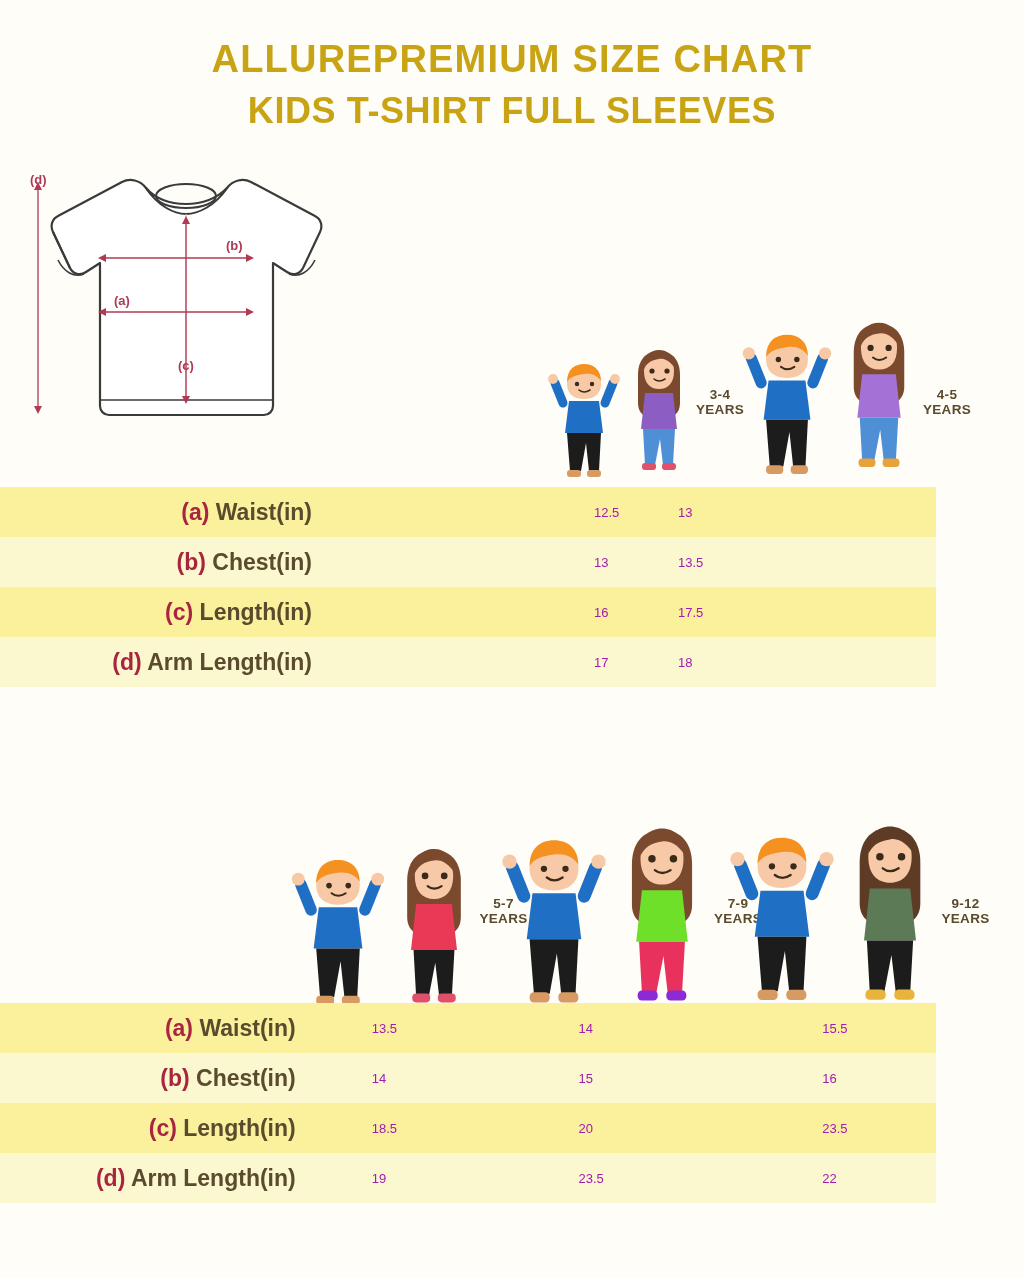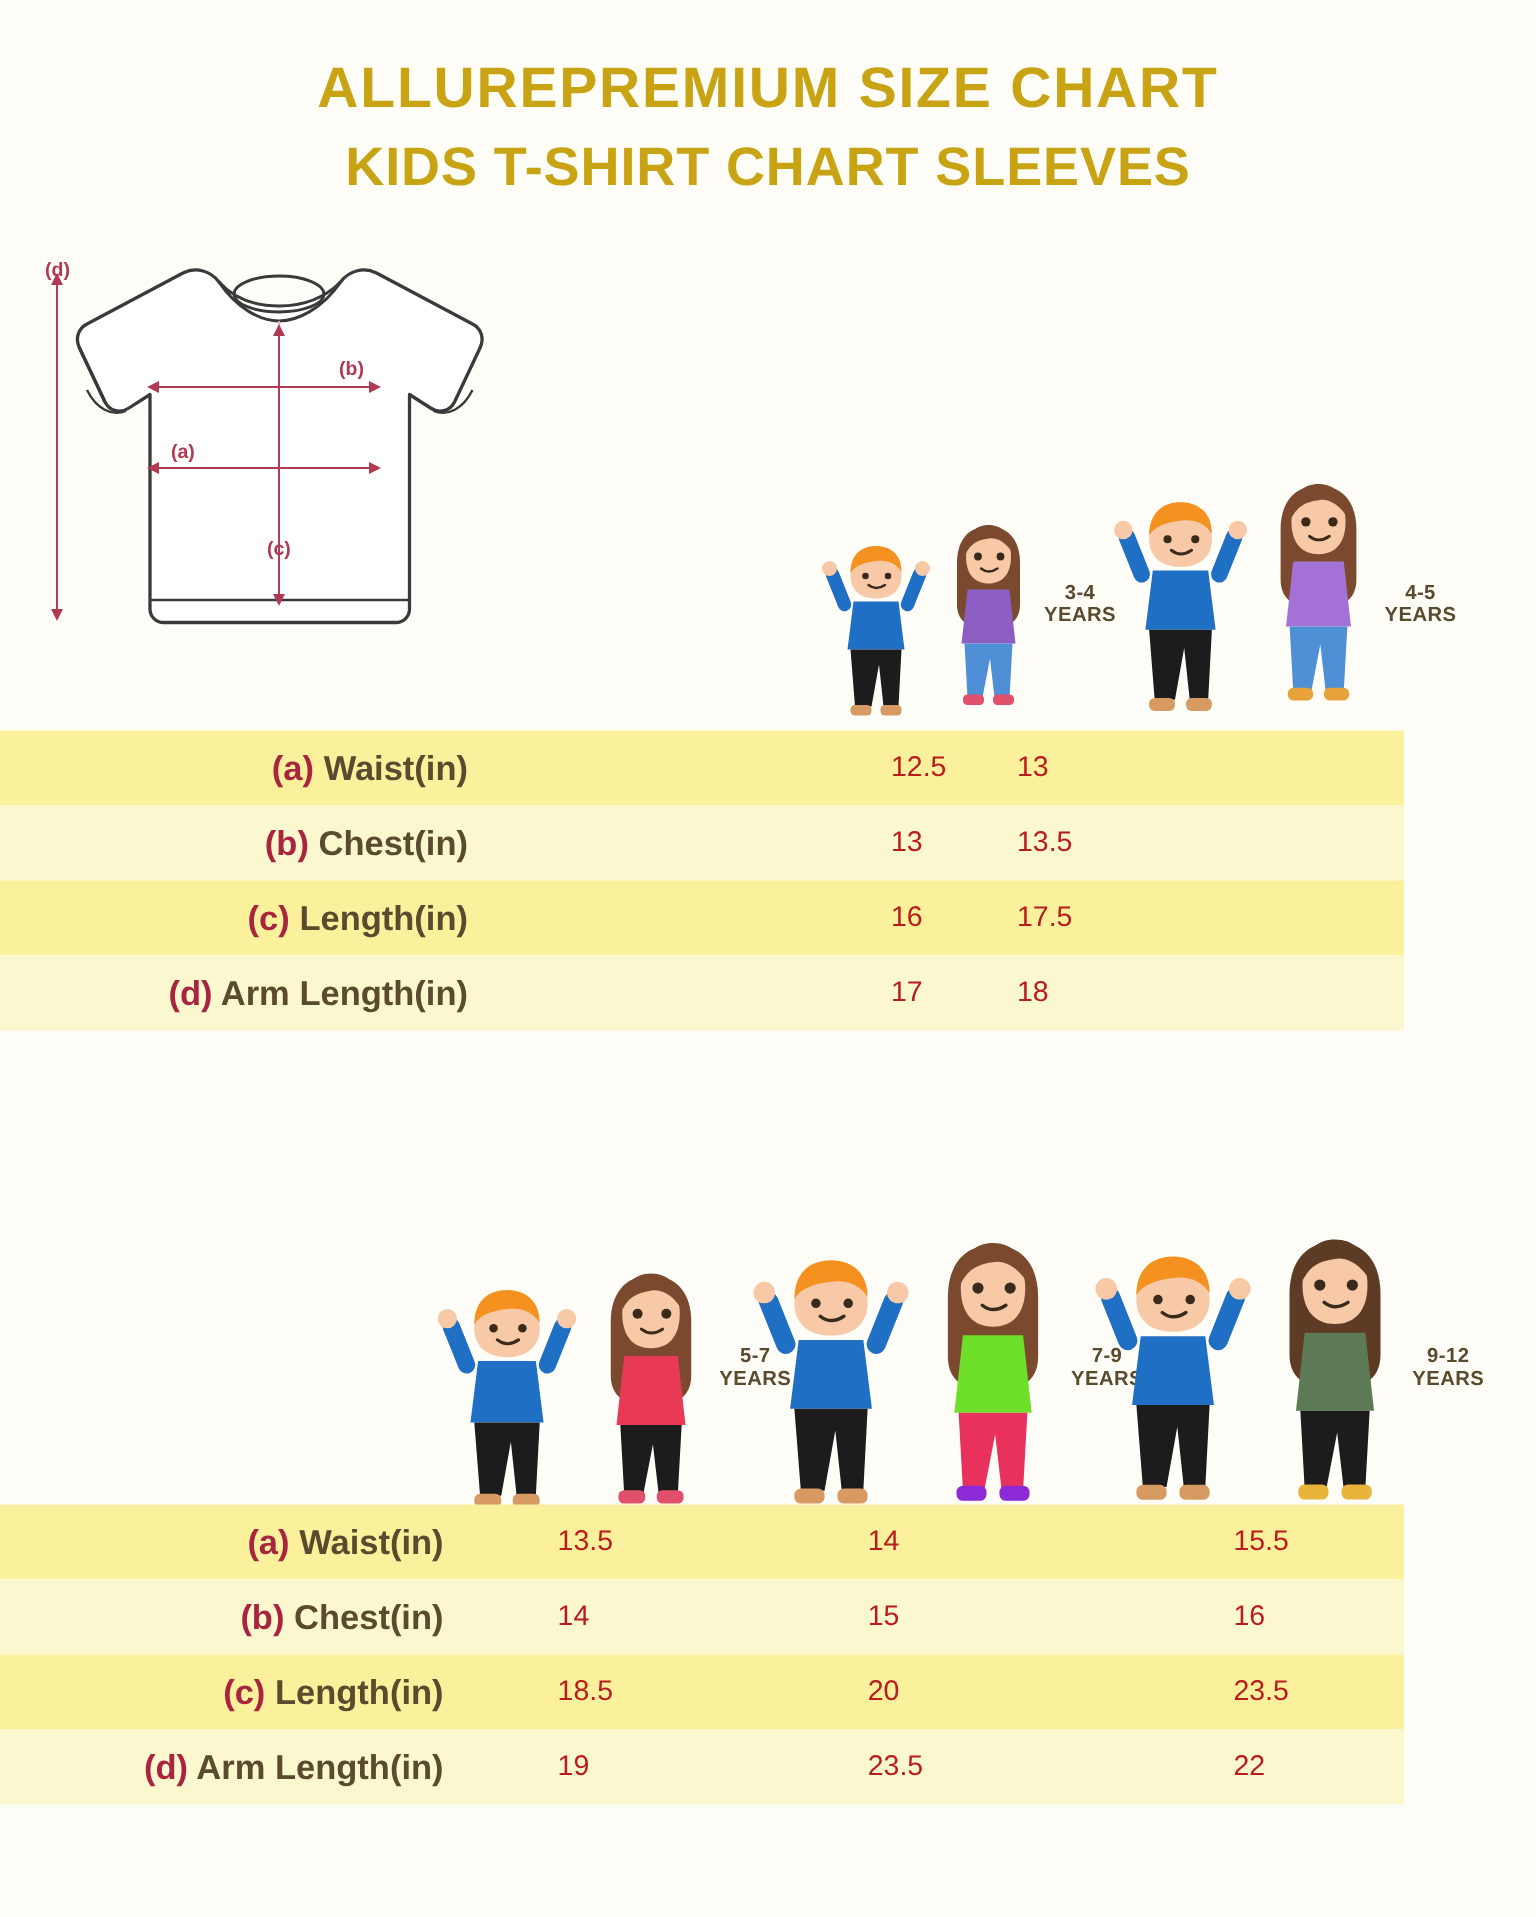"KIDS T-SHIRT CHART SLEEVES" div.title-2 { text: CHART -> FULL }
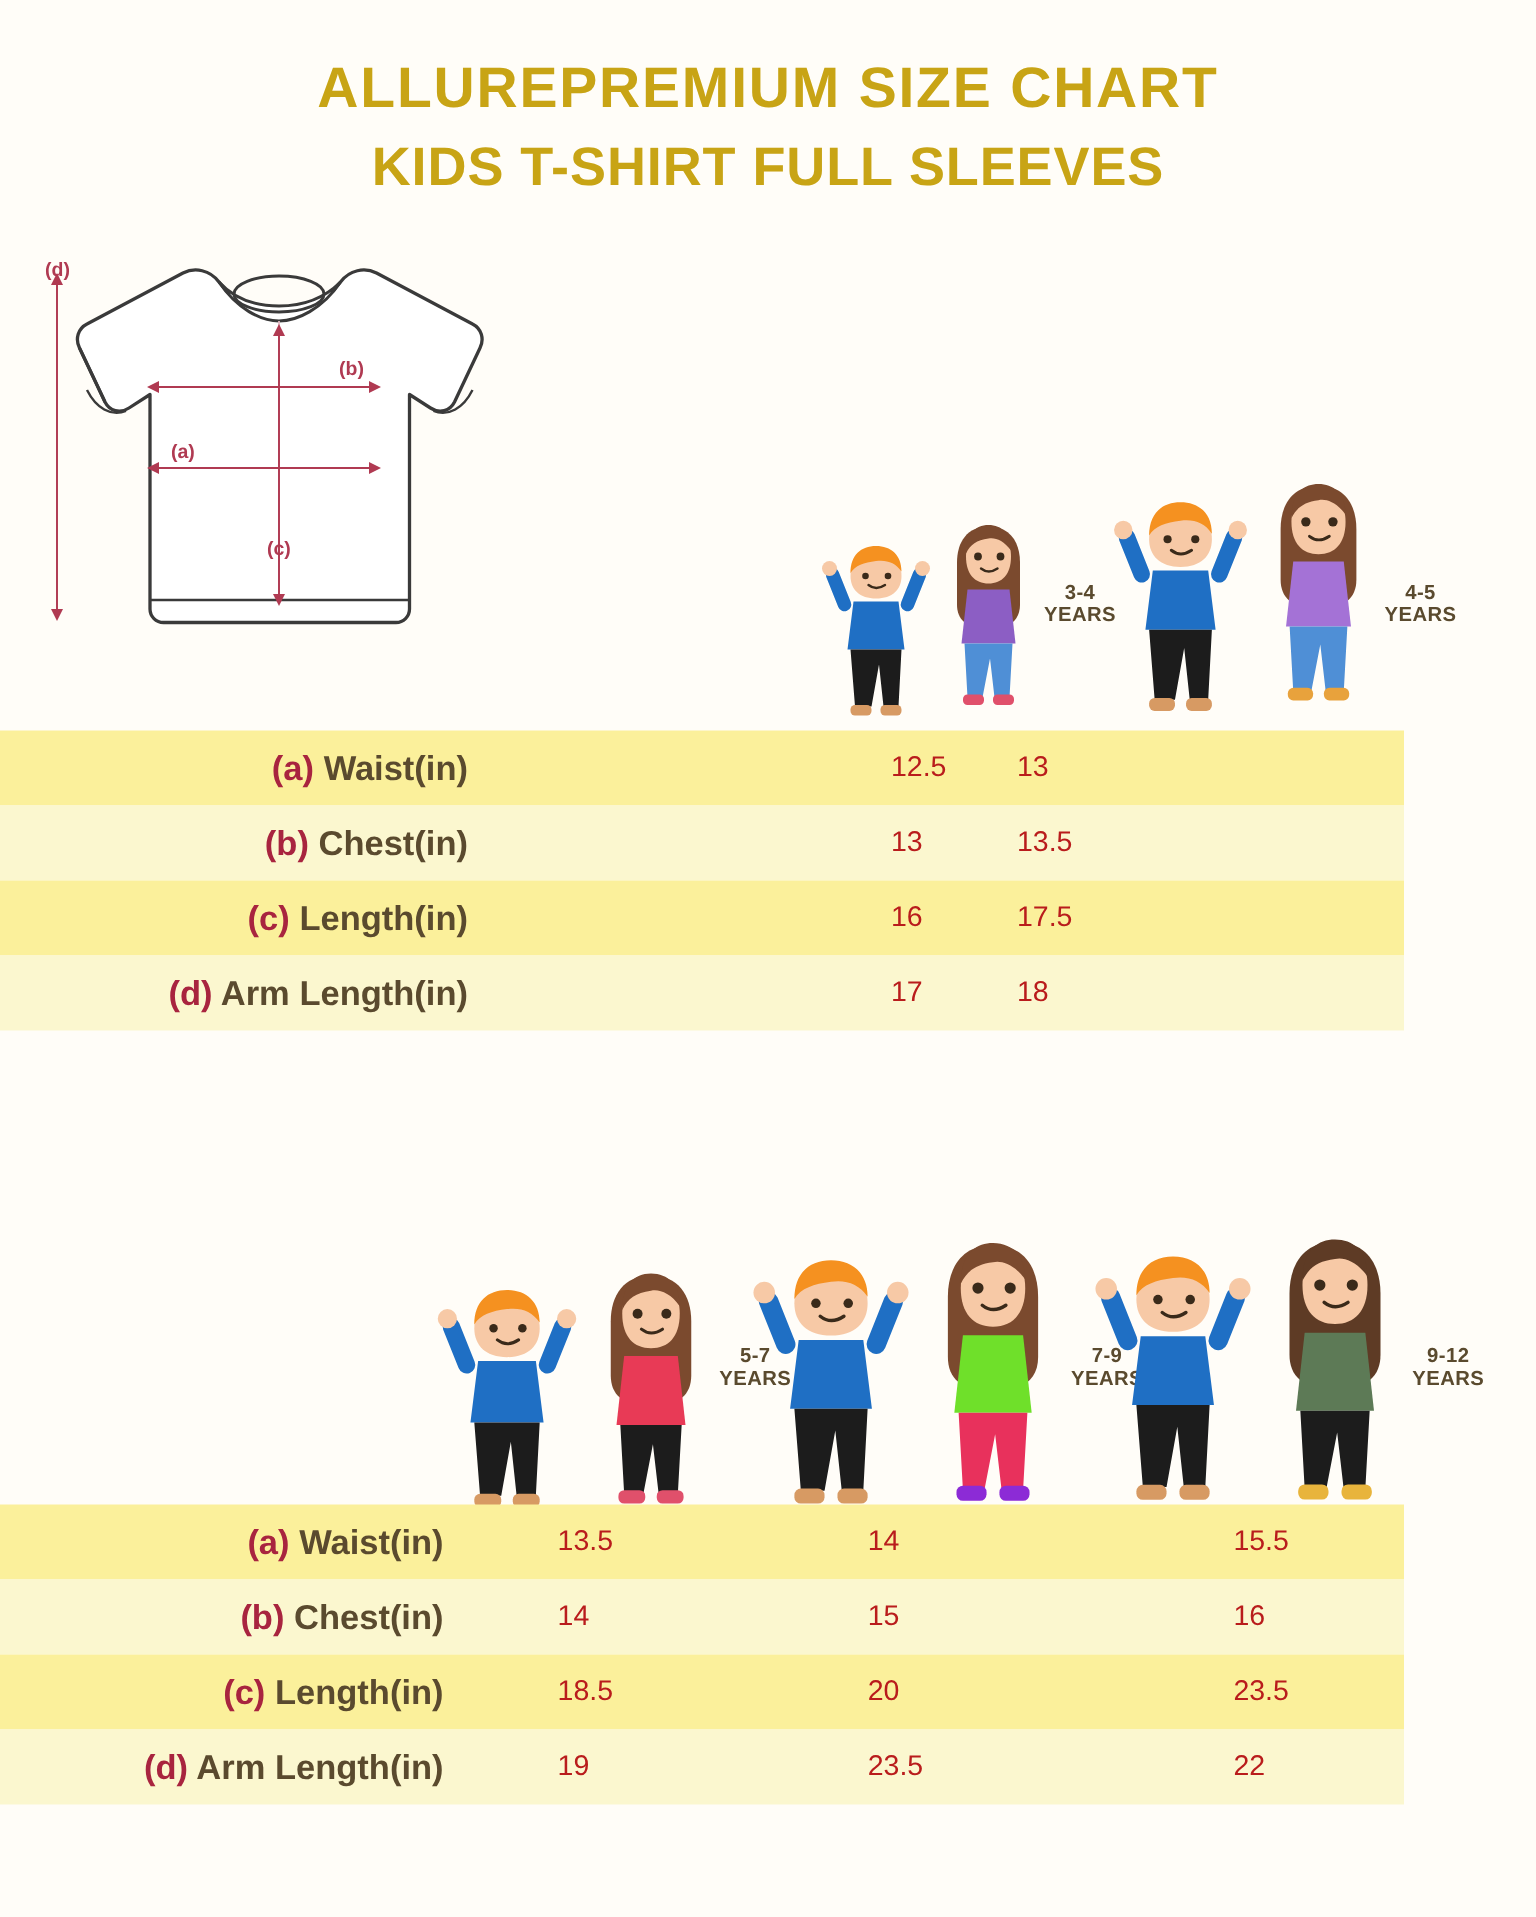"12.5" .cell { color: #b91c1c -> #a21caf; font-size: 19px -> 13px }
